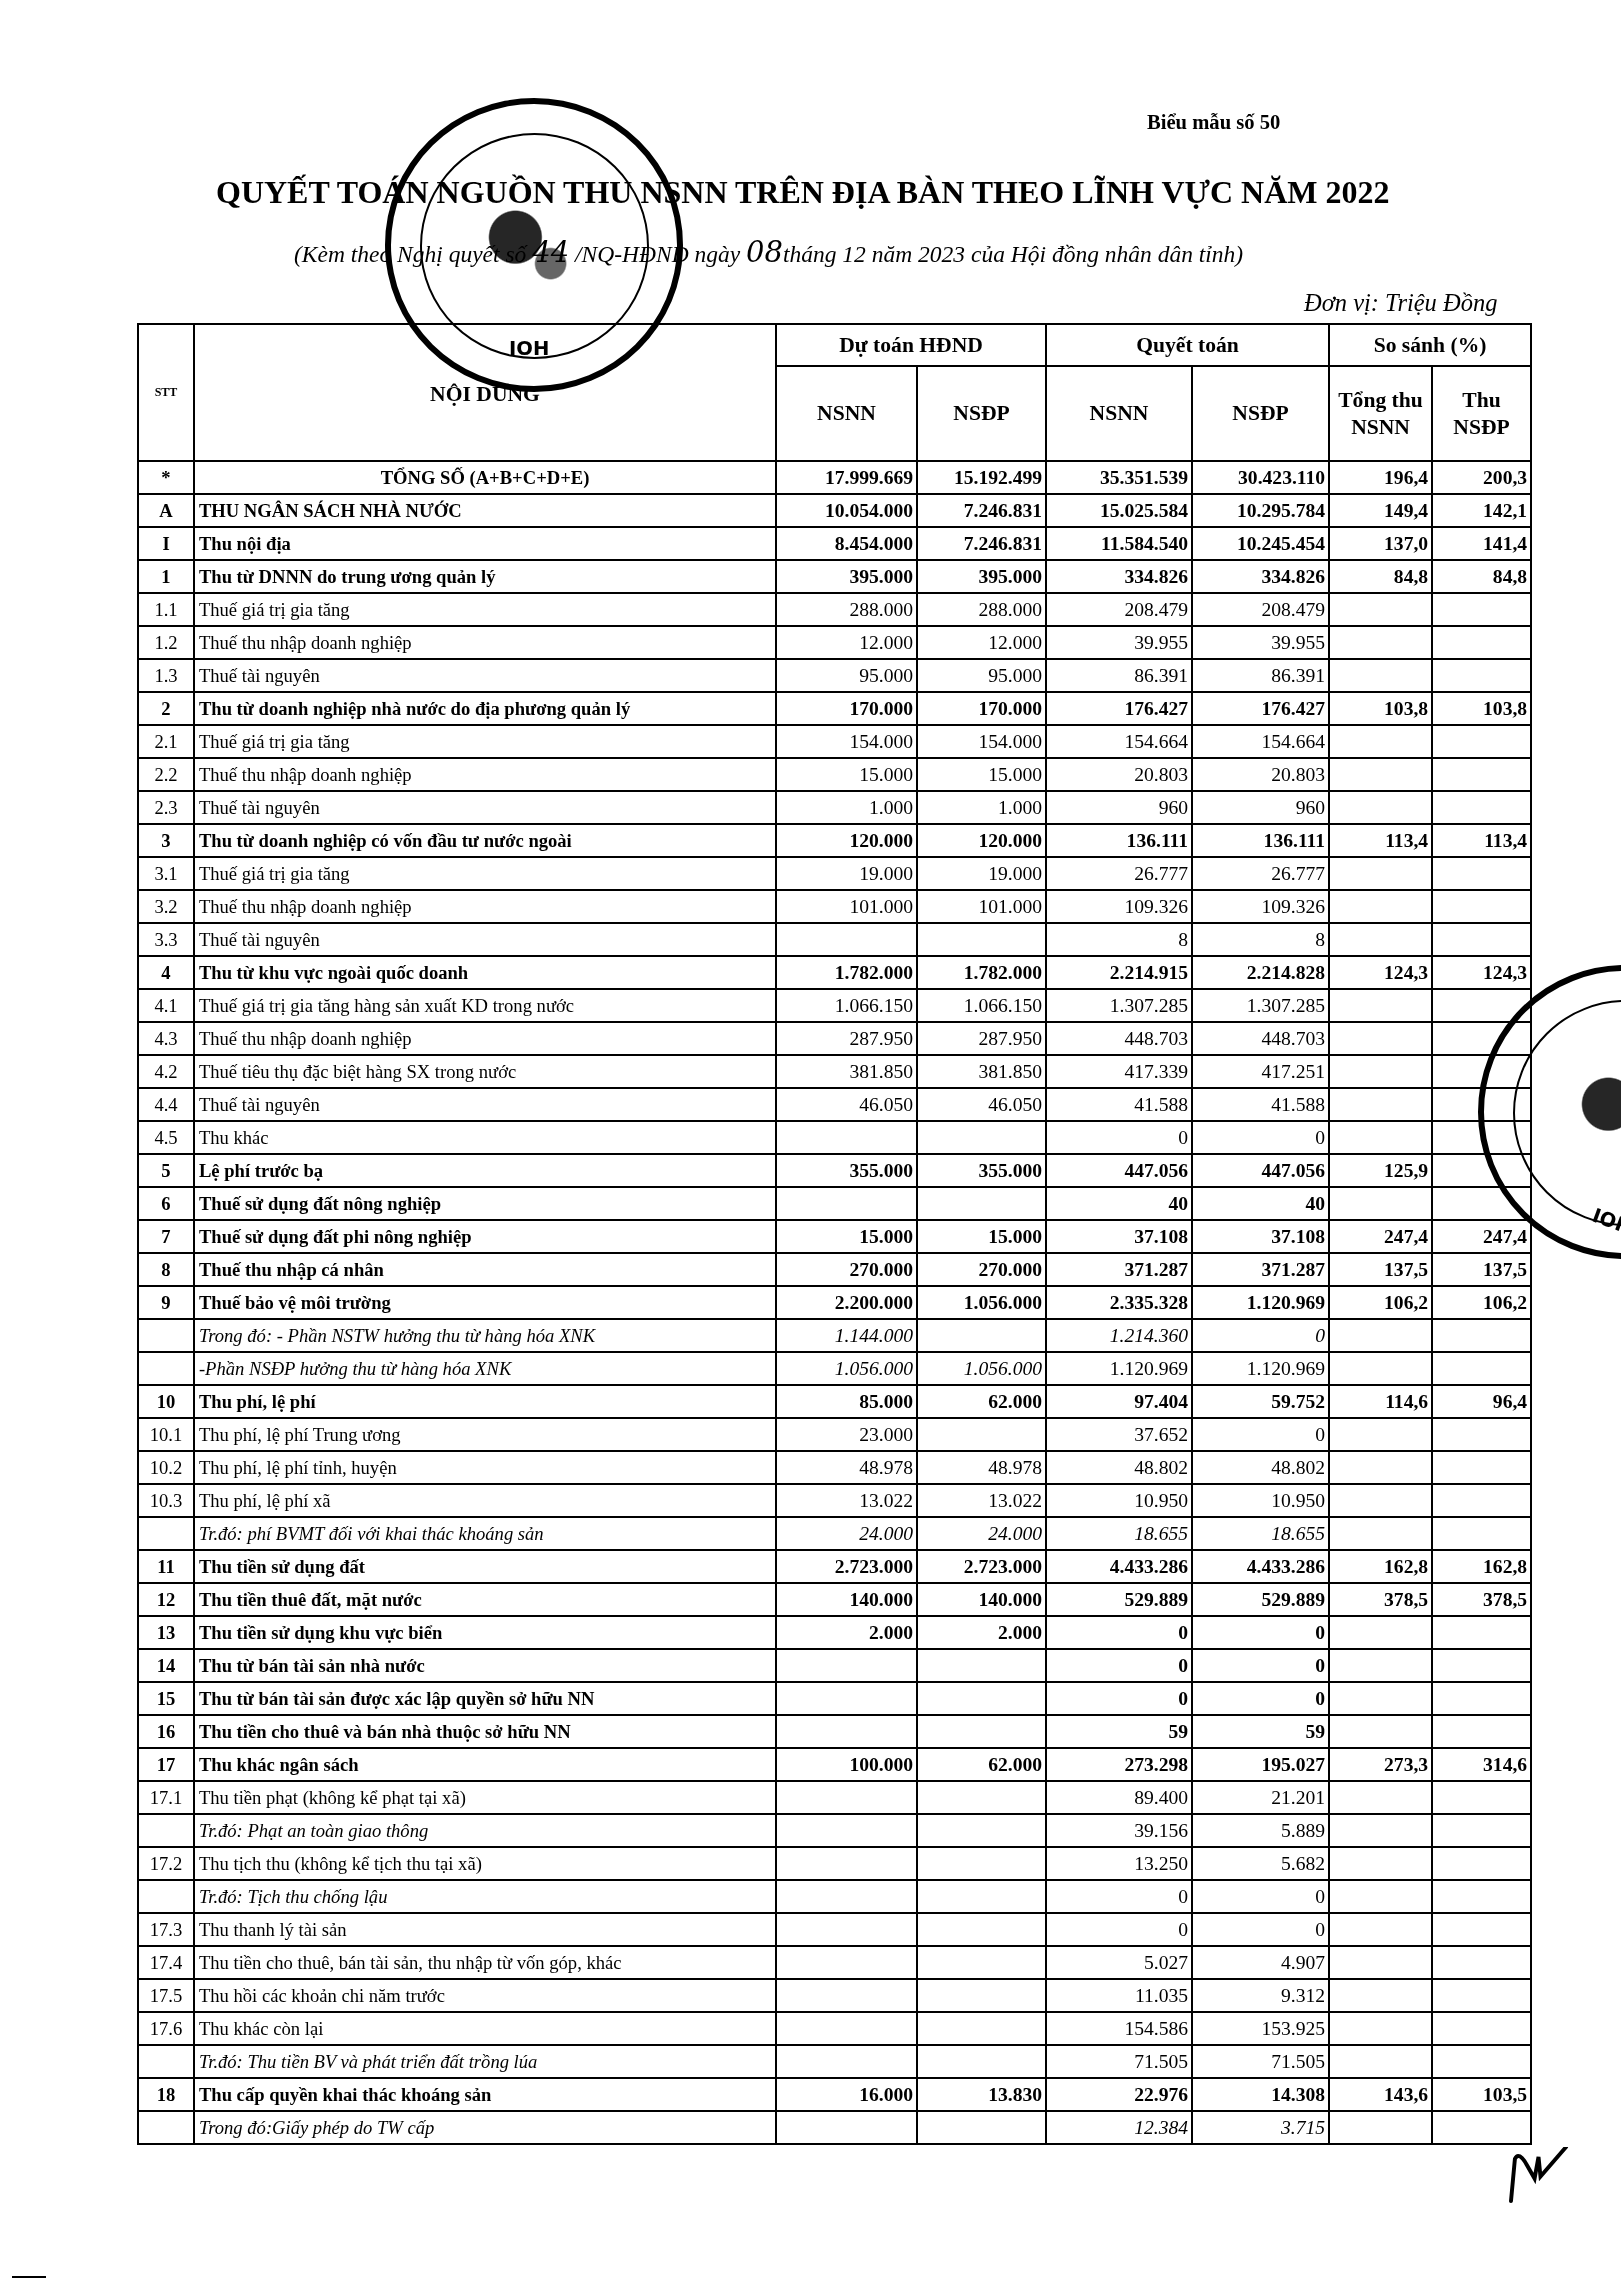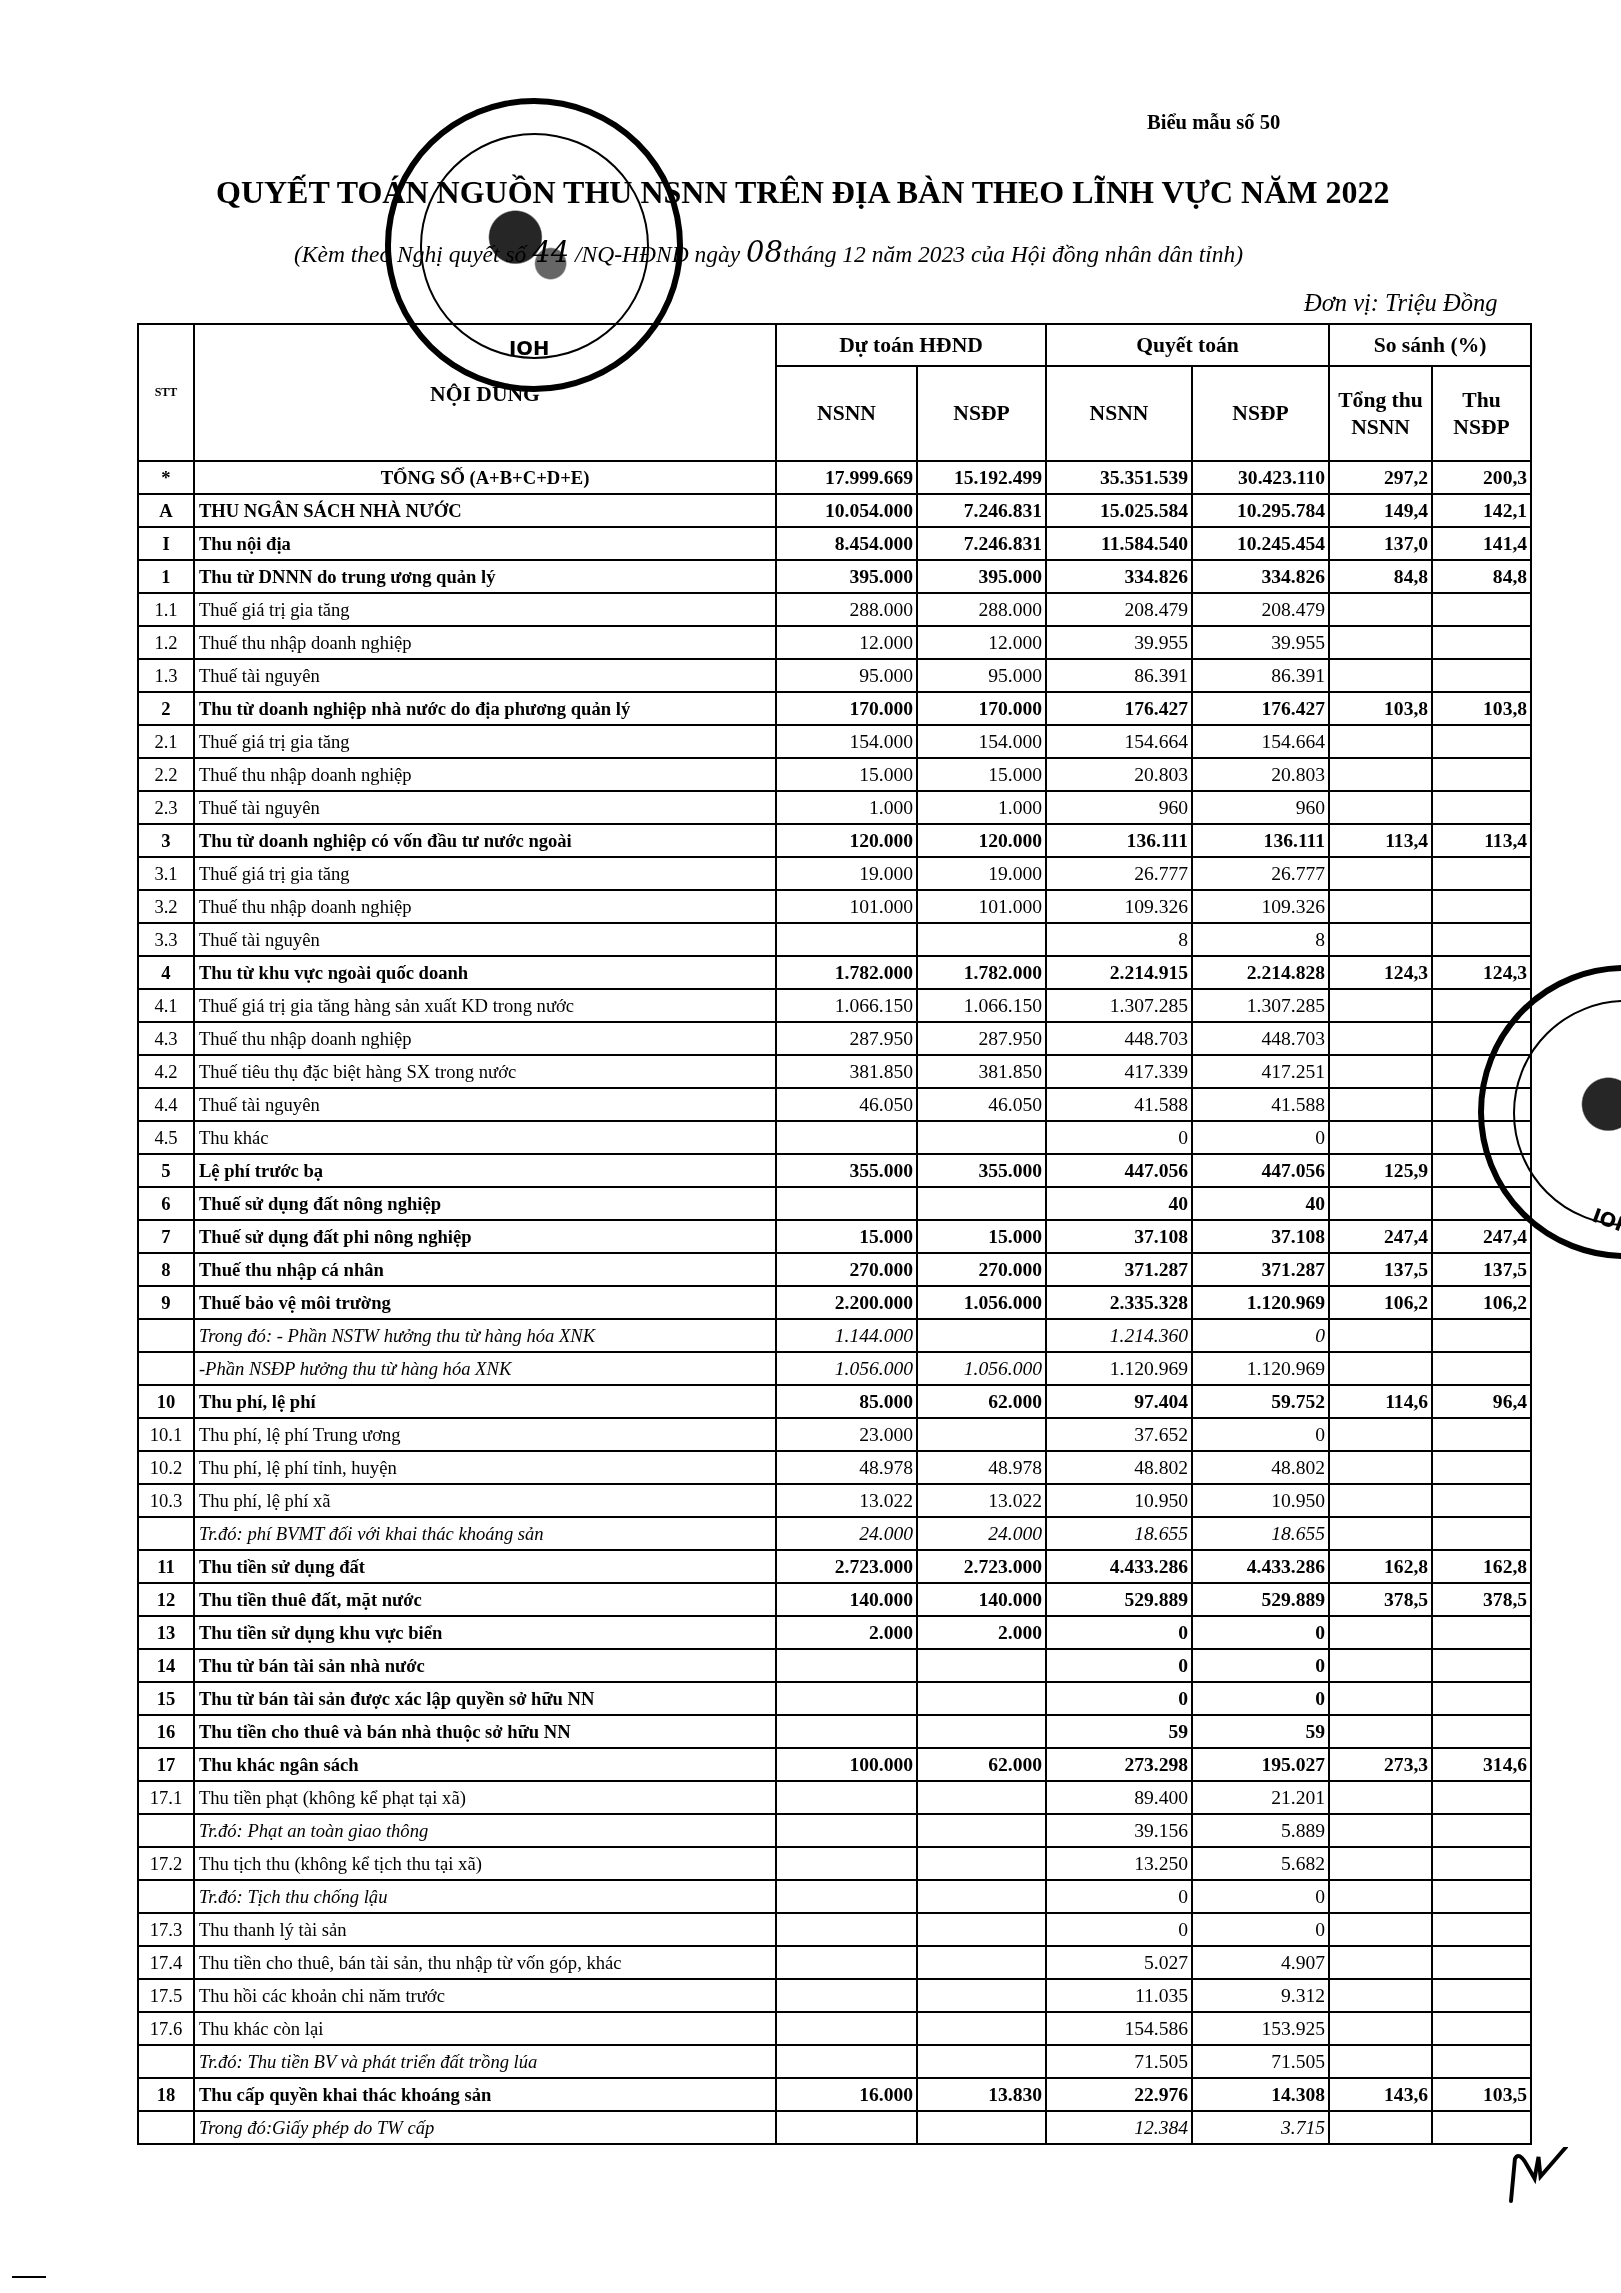"297,2" td.pct { text: 297,2 -> 196,4 }
